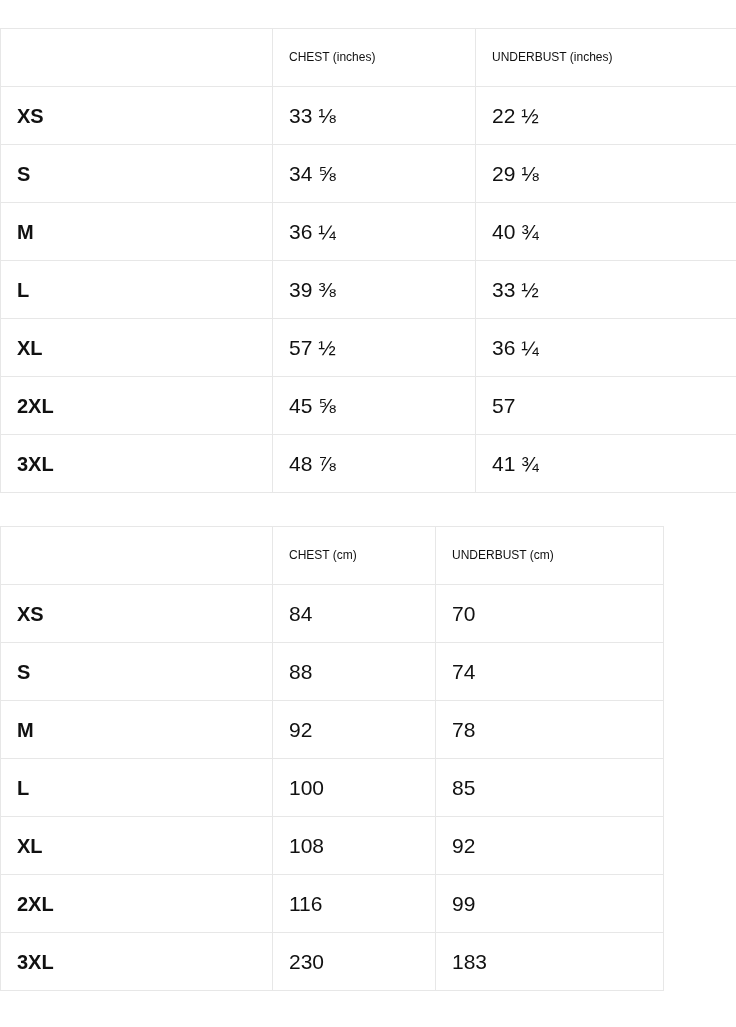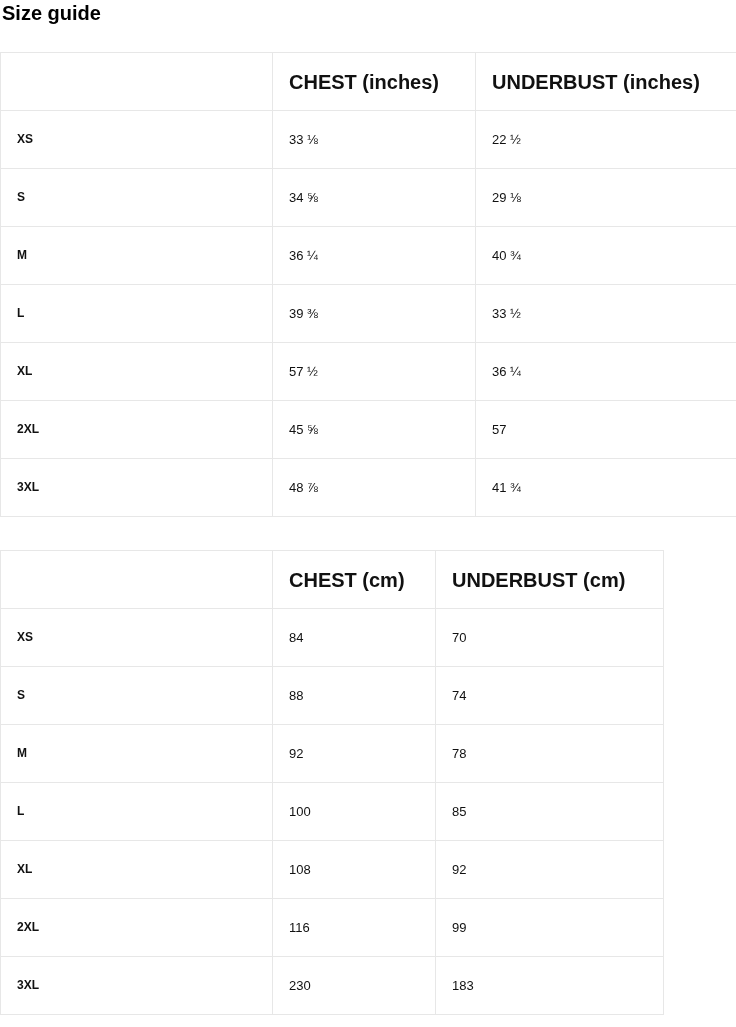"Size guide" h2.size-guide-title { html: <h2>Size guide</h2> -> none }
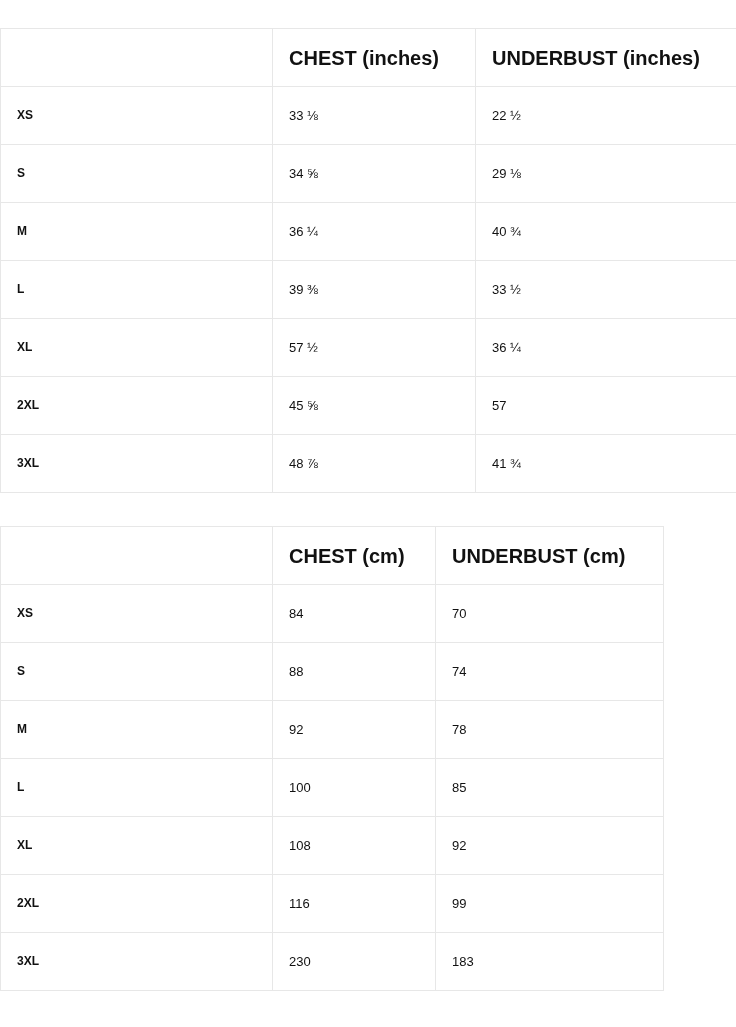"CHEST (inches)" table.size-table th { font-size: 20px -> 12px; font-weight: 700 -> 400 }
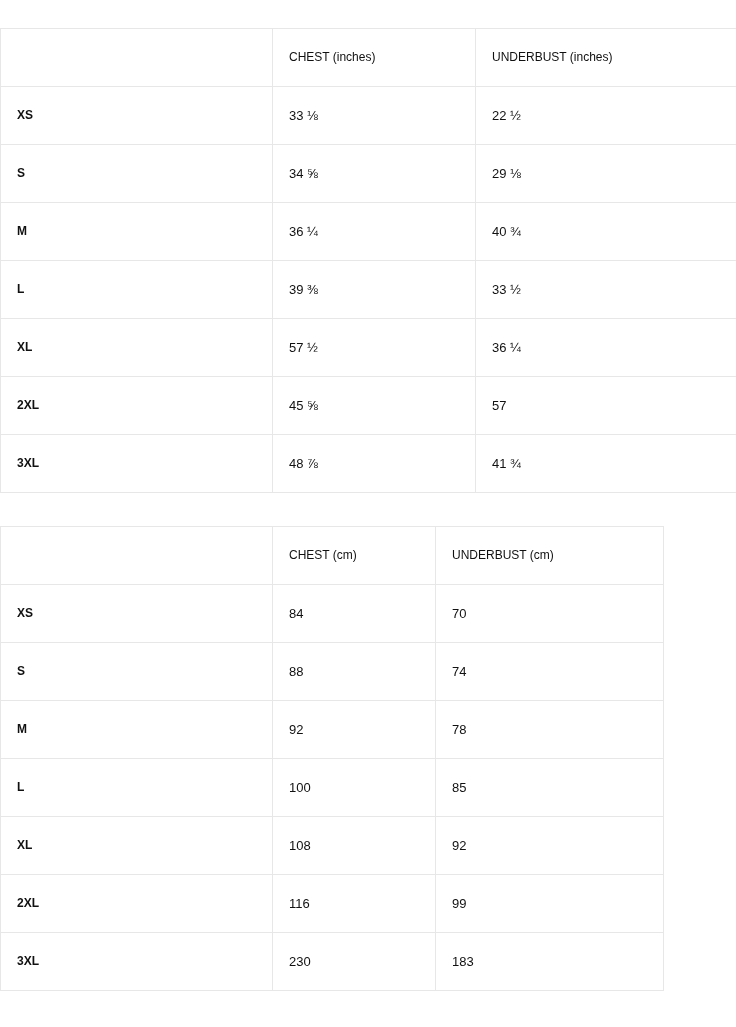"XS" table.size-table th, table.size-table td { font-size: 12px -> 20px }
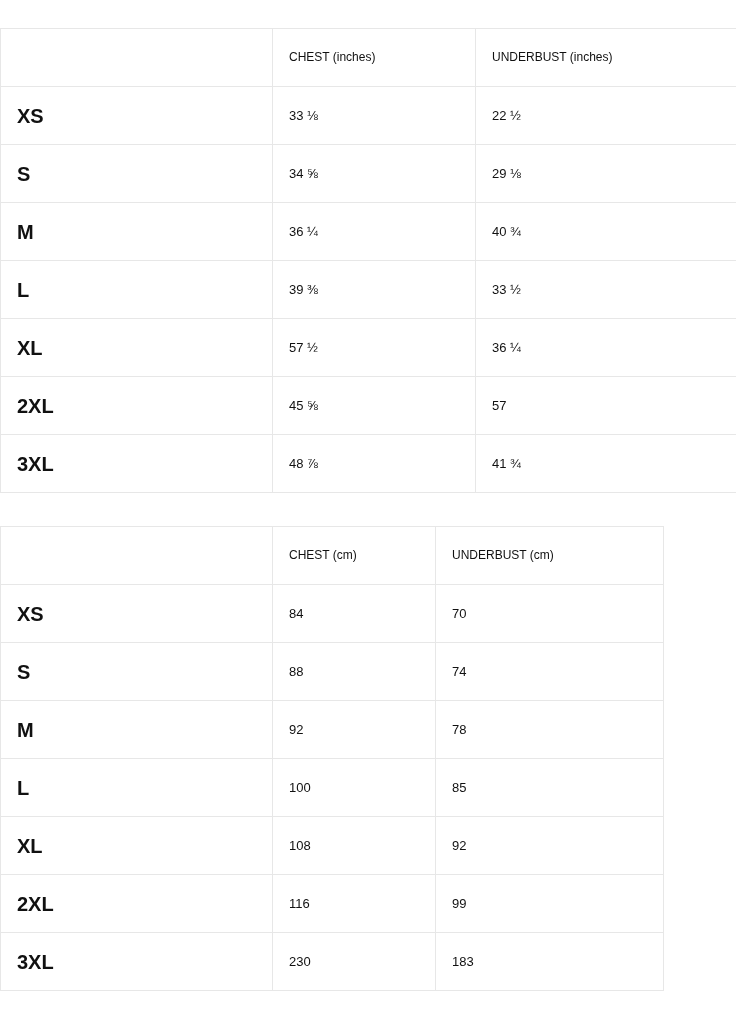"33 ⅛" table.size-table td.value-cell { font-size: 13px -> 21px }
